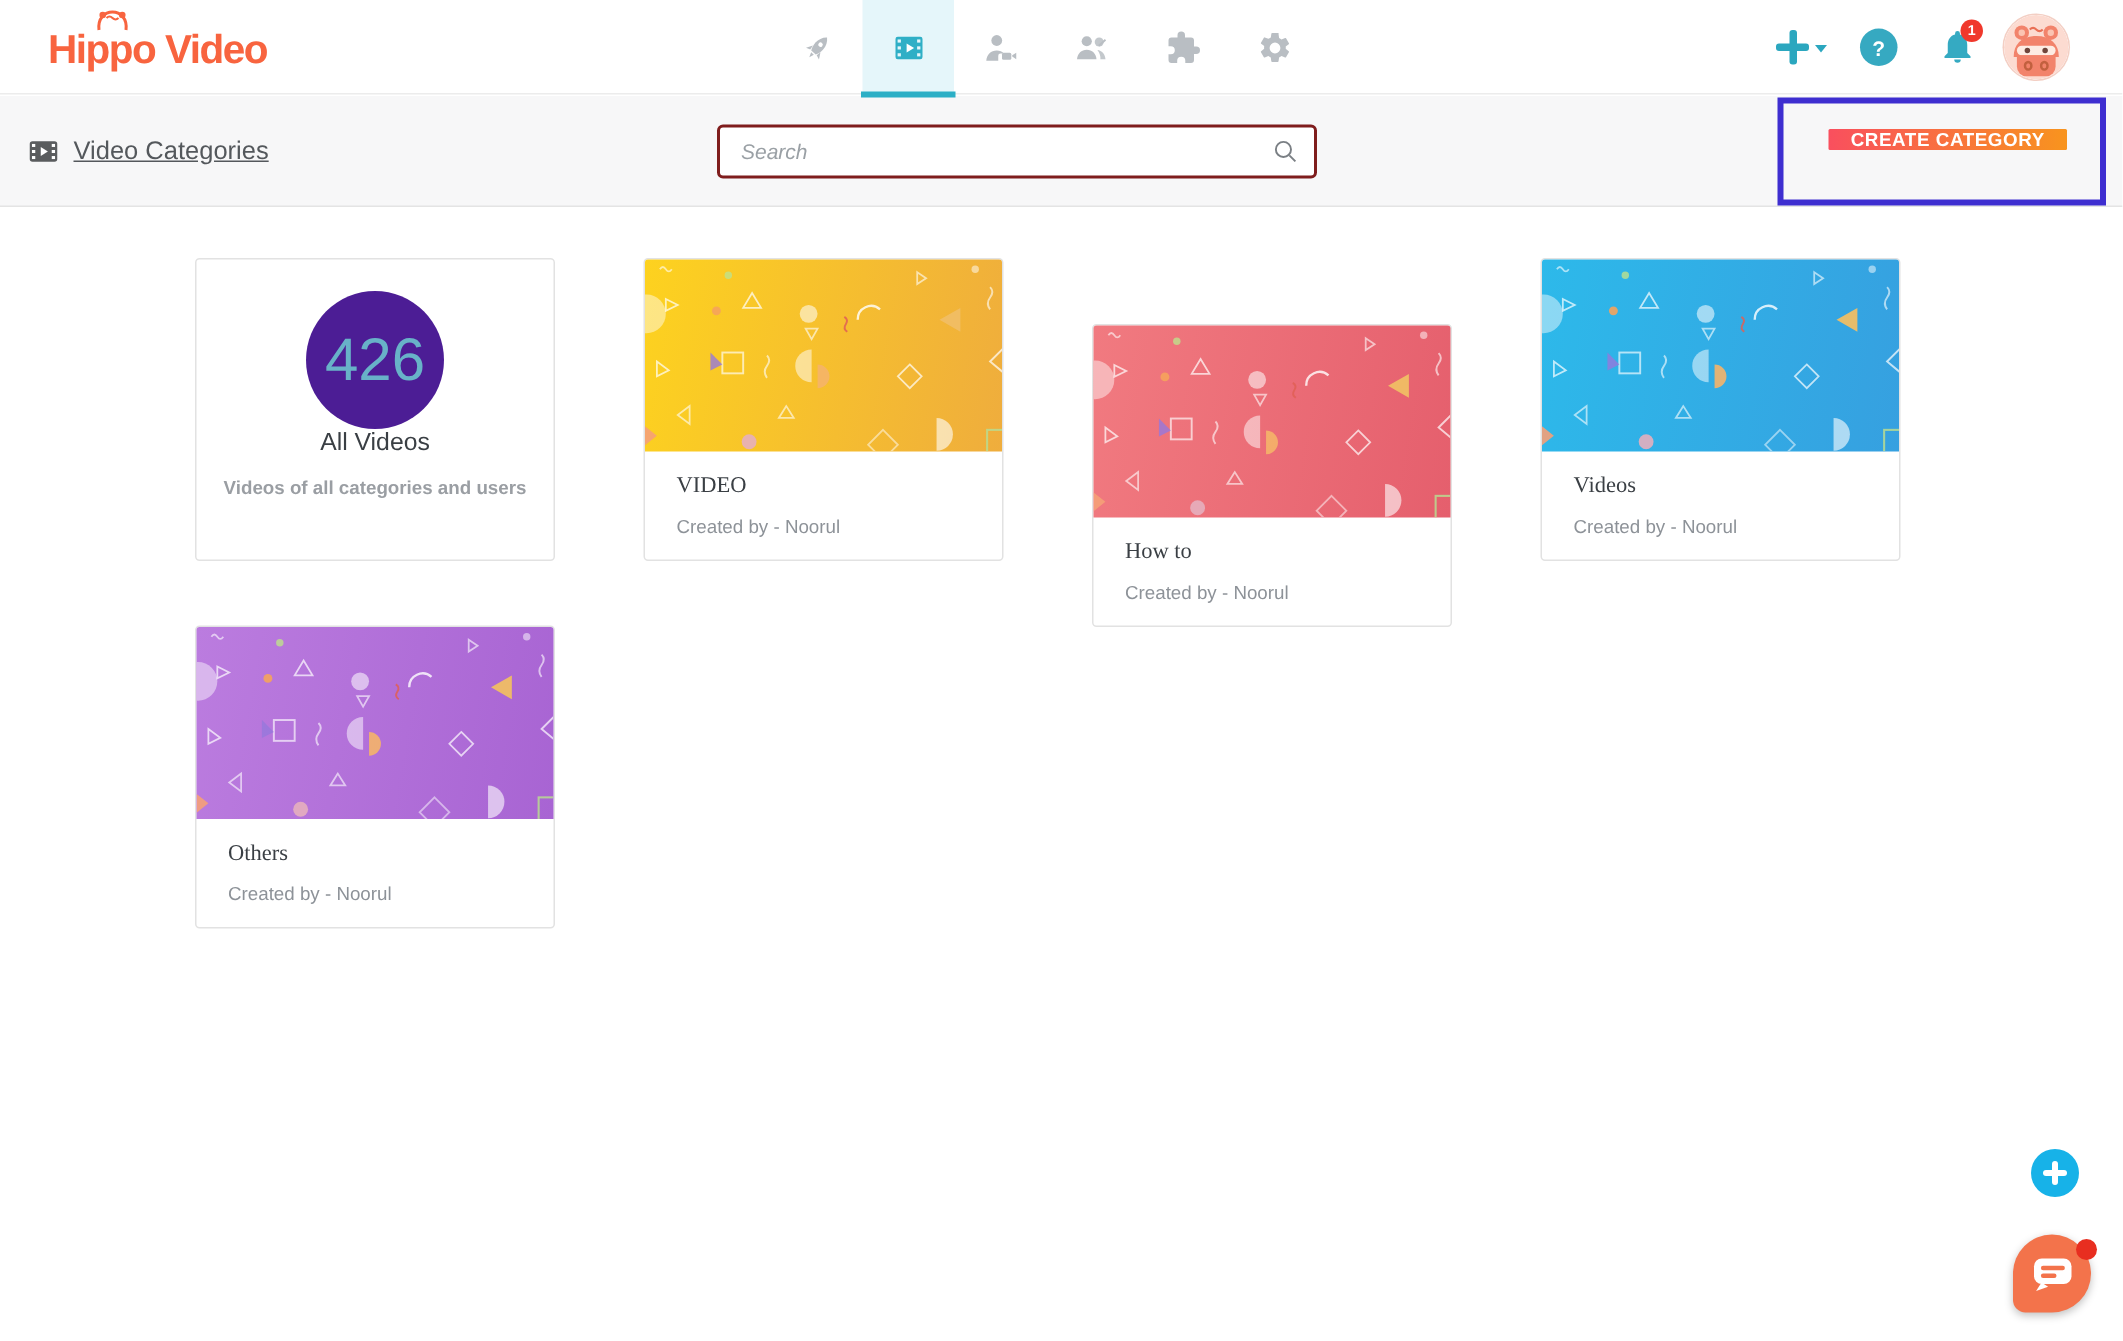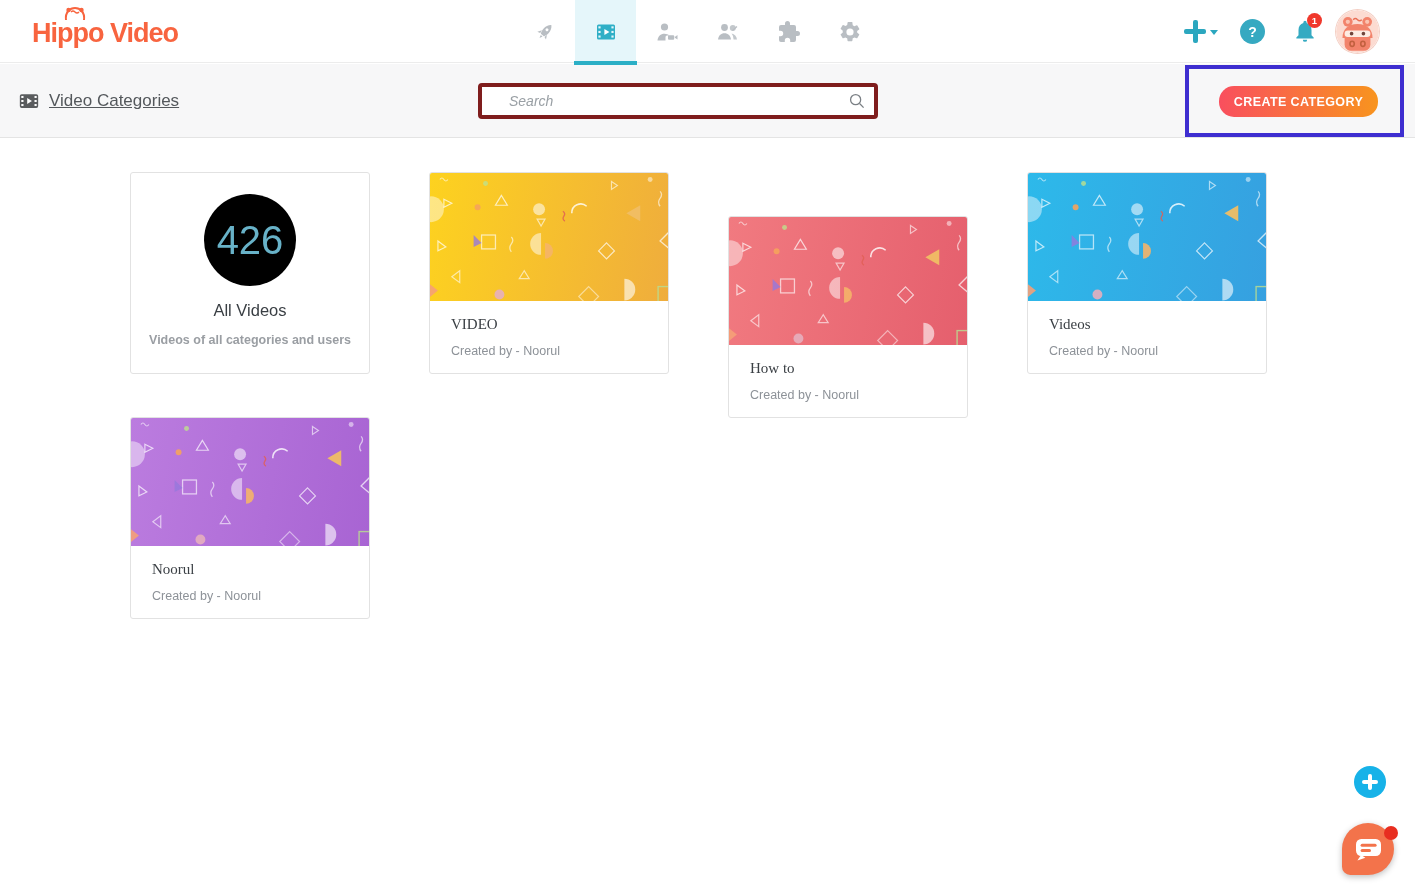"Search" .search-input { border: 4px solid #7f1d1d -> 2px solid #7f1d1d; padding: 0 38px 0 27px -> 0 38px 0 14px }
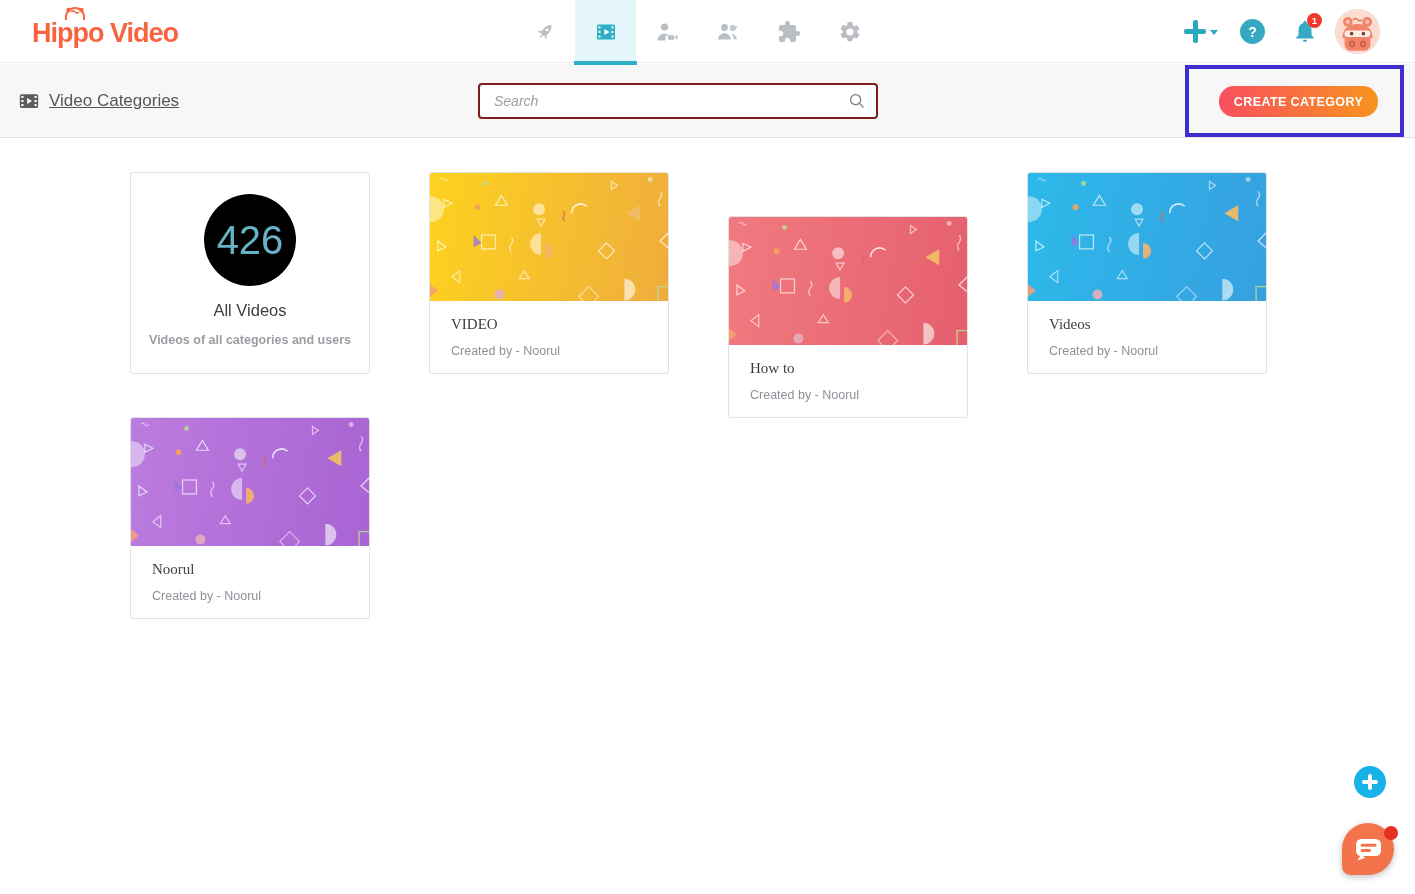"CREATE CATEGORY" .create-btn { border-radius: 15px -> 1px; height: 31px -> 14px }
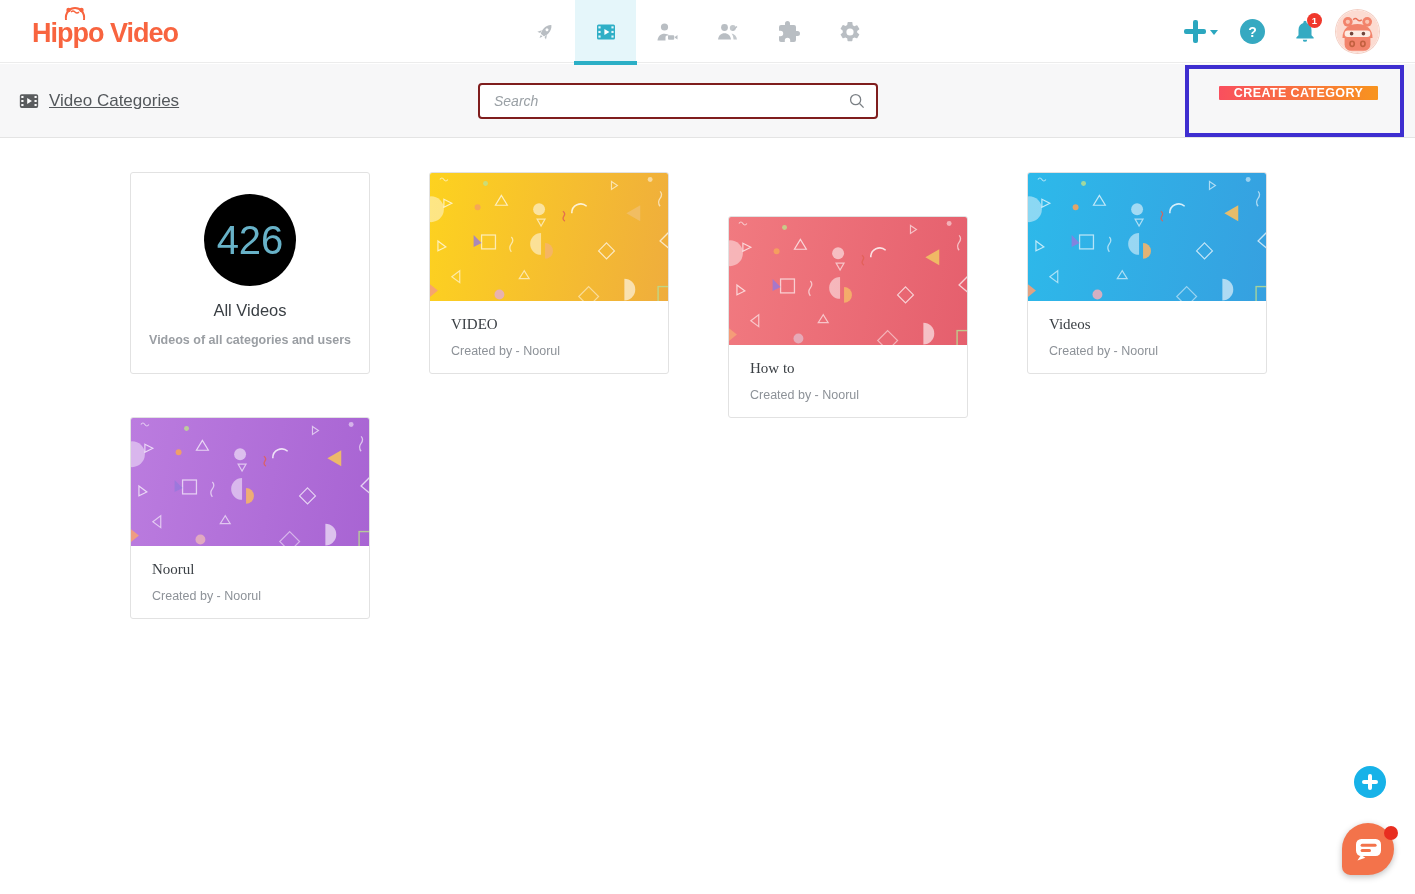"426" .av-circle { background: #000000 -> #4c1d95 }
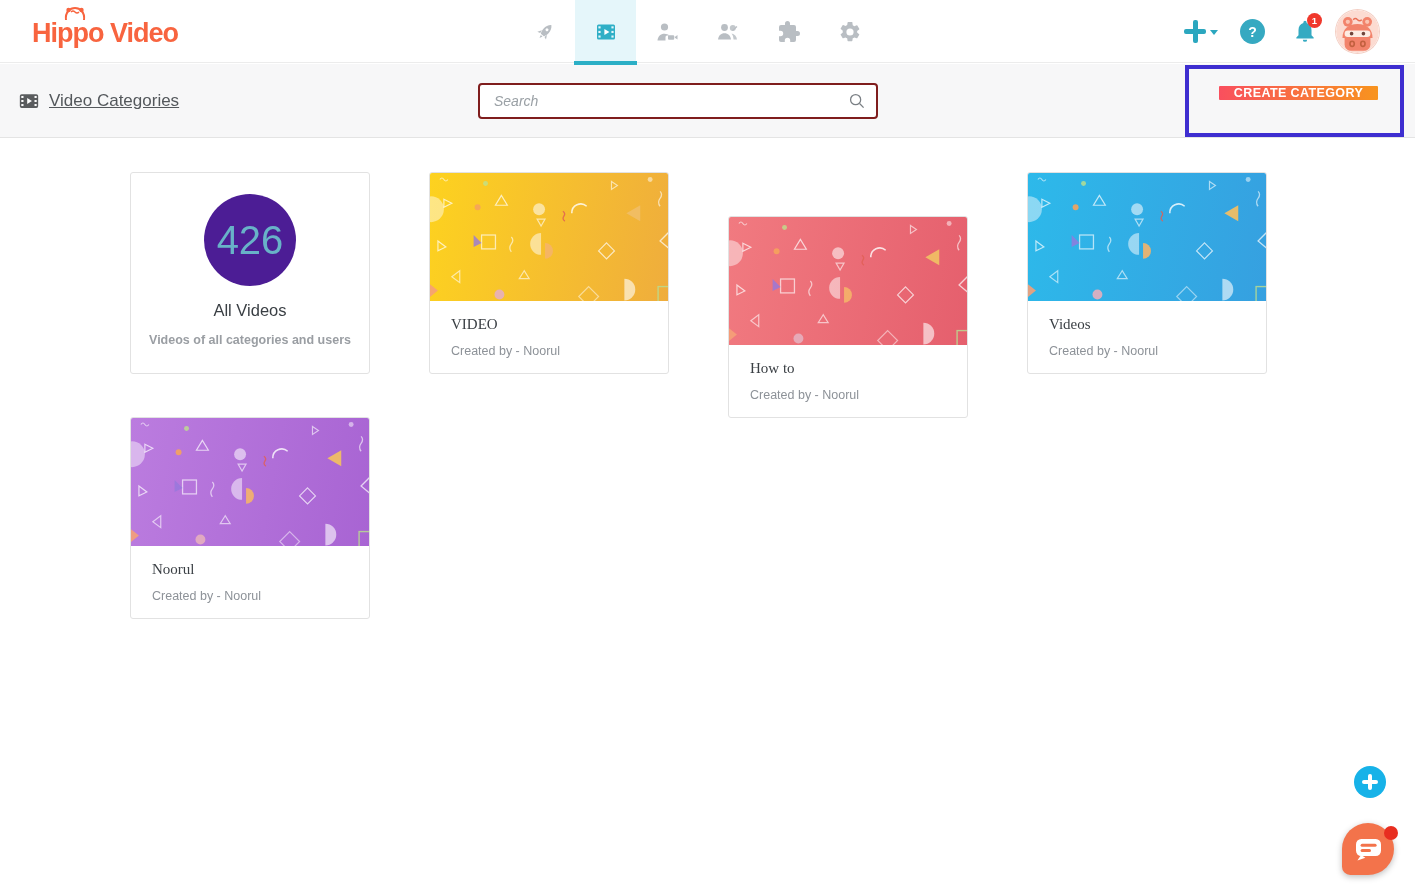"All Videos" .av-title { margin-top: 15px -> none }
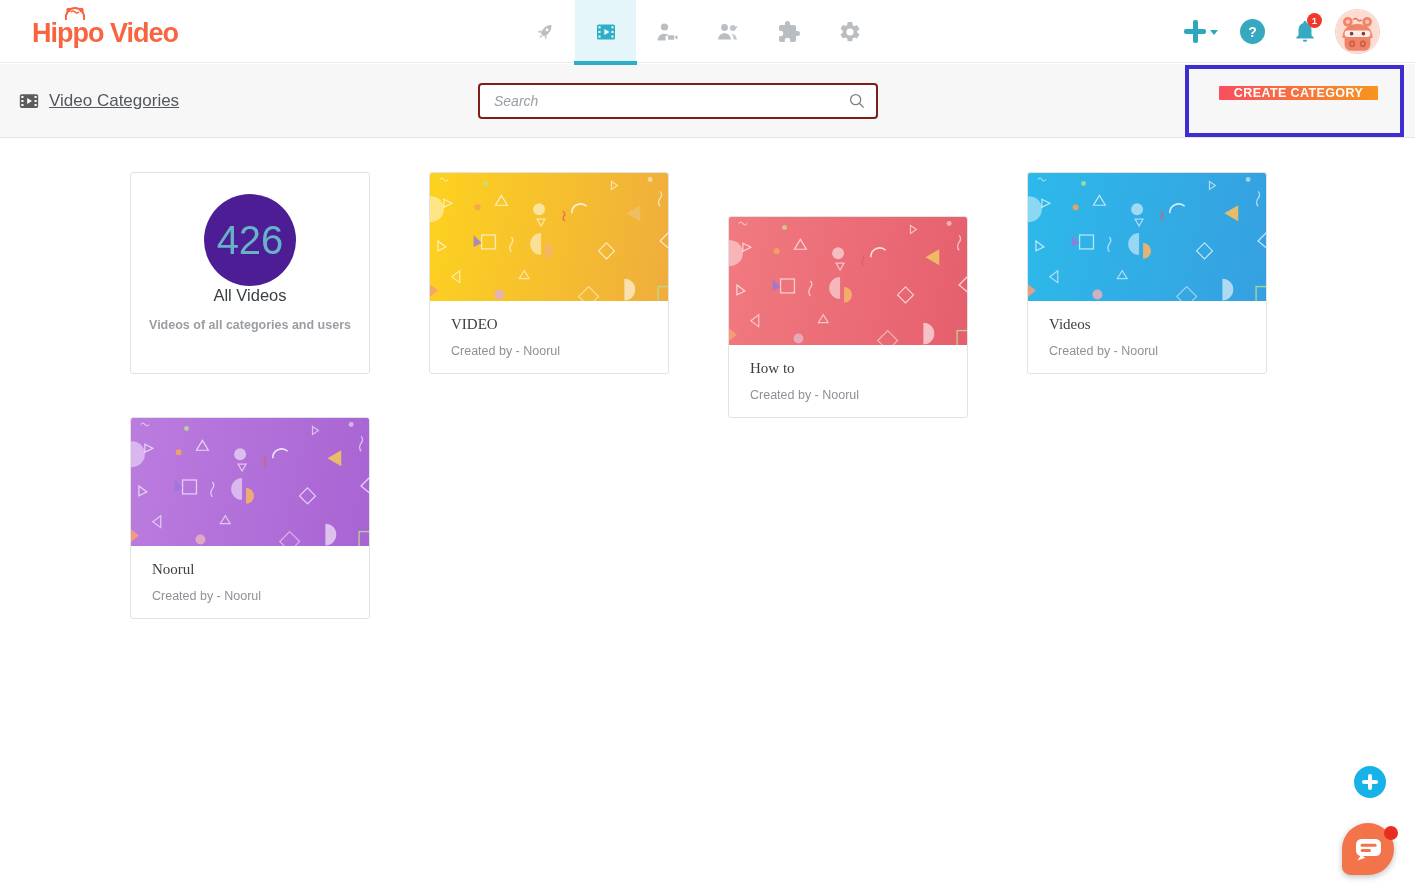"Noorul" div.card-title { text: Noorul -> Others }
